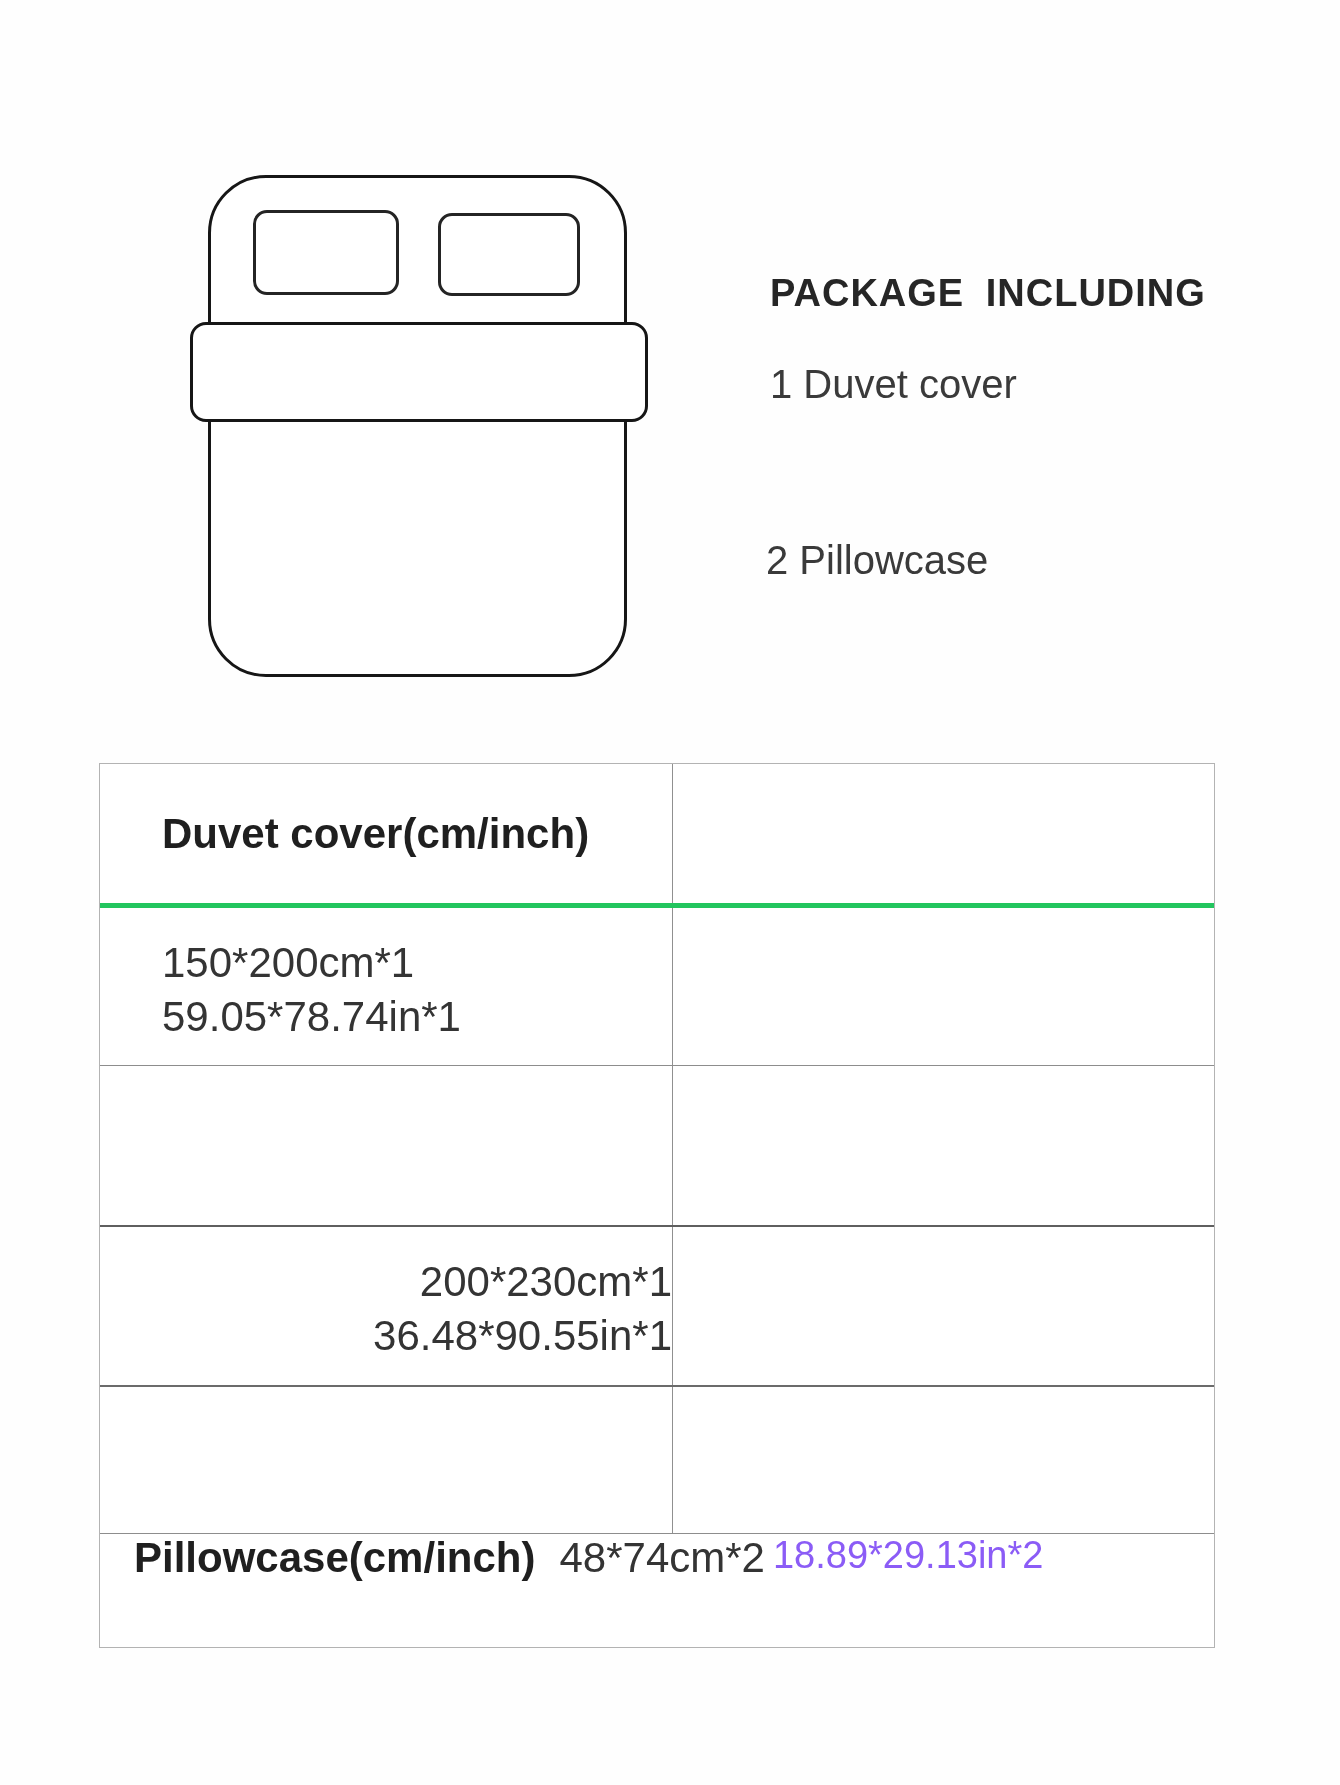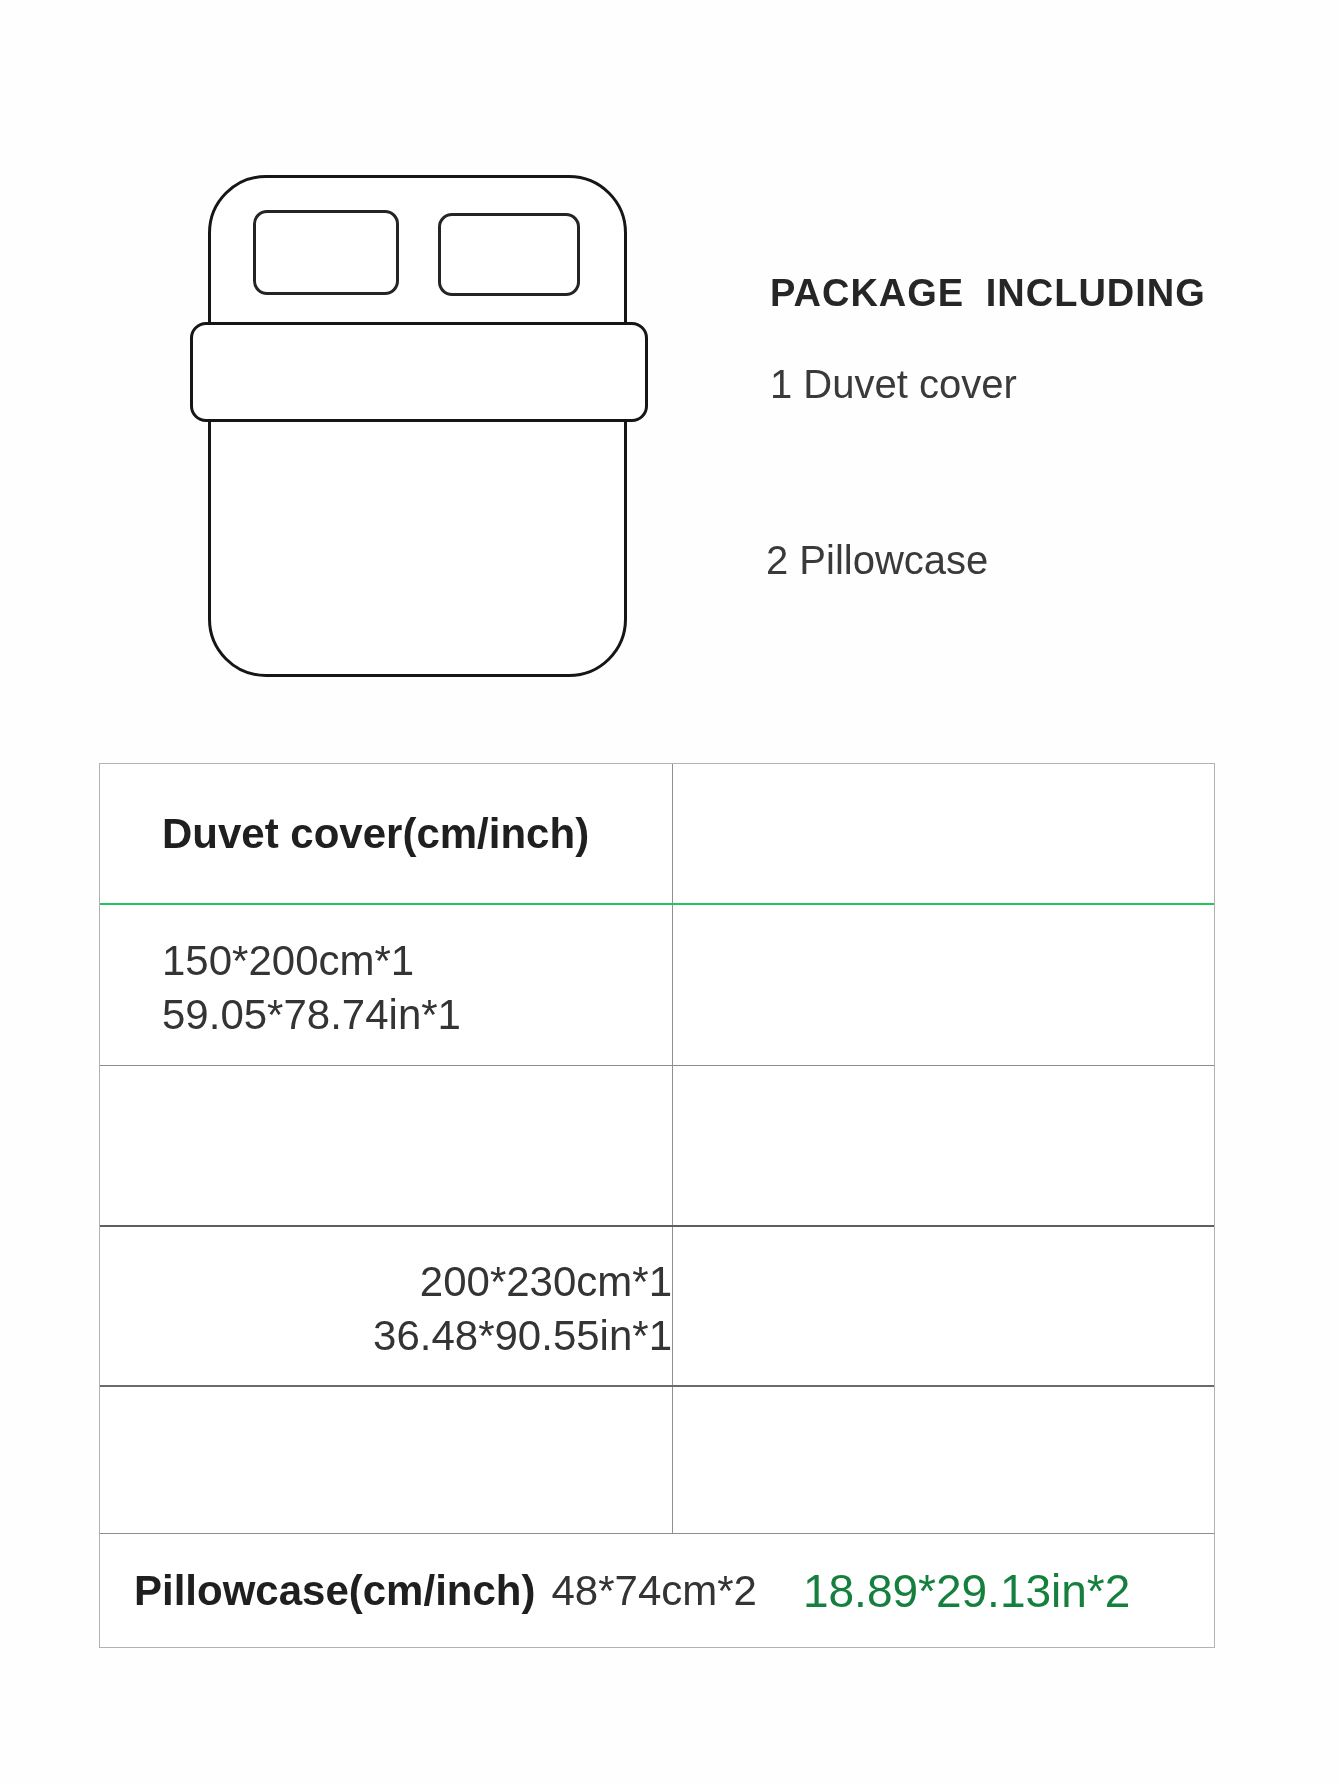"150*200cm*1" .trow:nth-child(2) { border-top: 2px solid #22c55e -> 5px solid #22c55e }
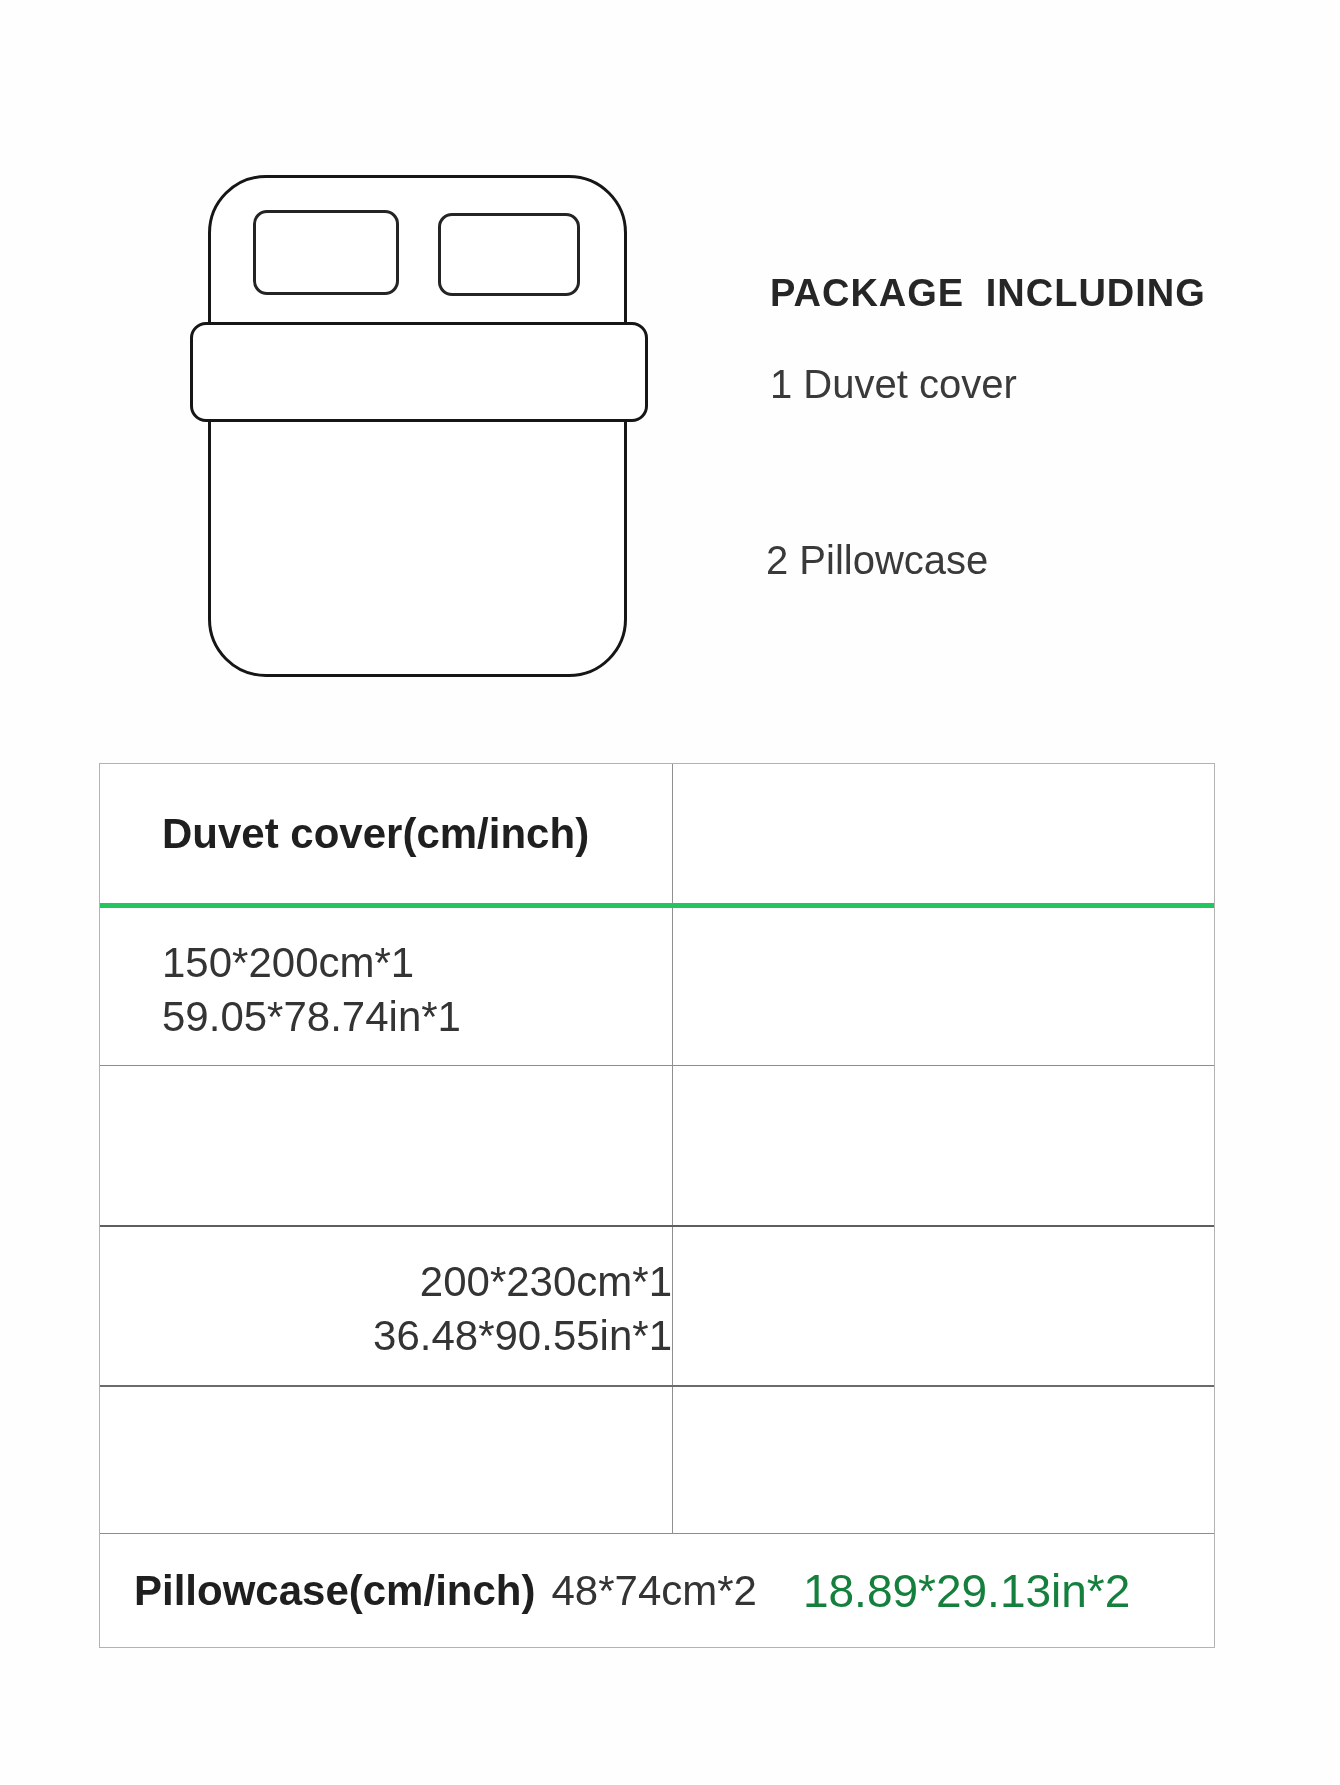"Pillowcase(cm/inch)" .pillow-row { align-items: center -> none; gap: none -> 8px }
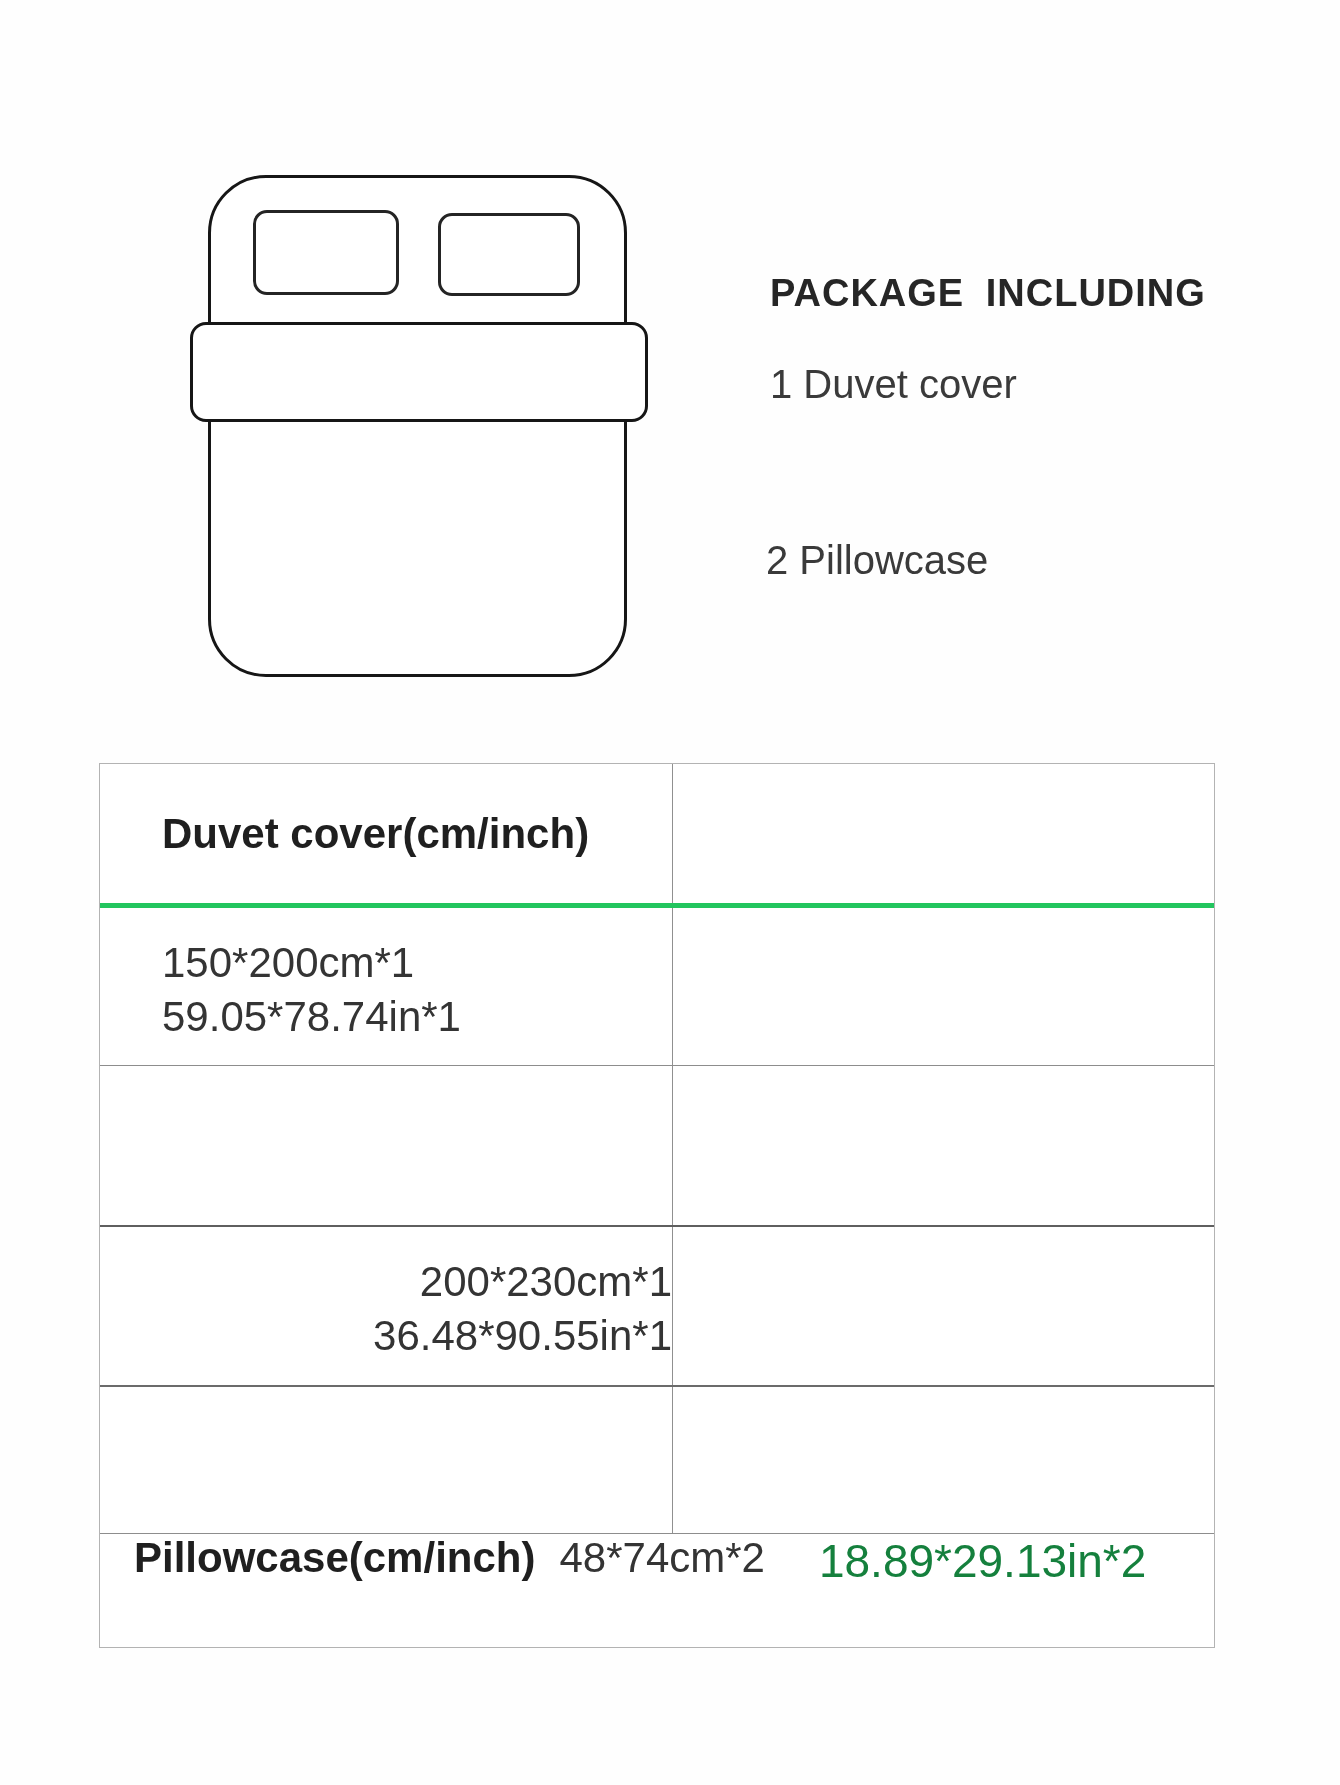"18.89*29.13in*2" .pillow-inch { color: #15803d -> #8b5cf6; font-size: 46px -> 38px; margin-left: 46px -> none }
